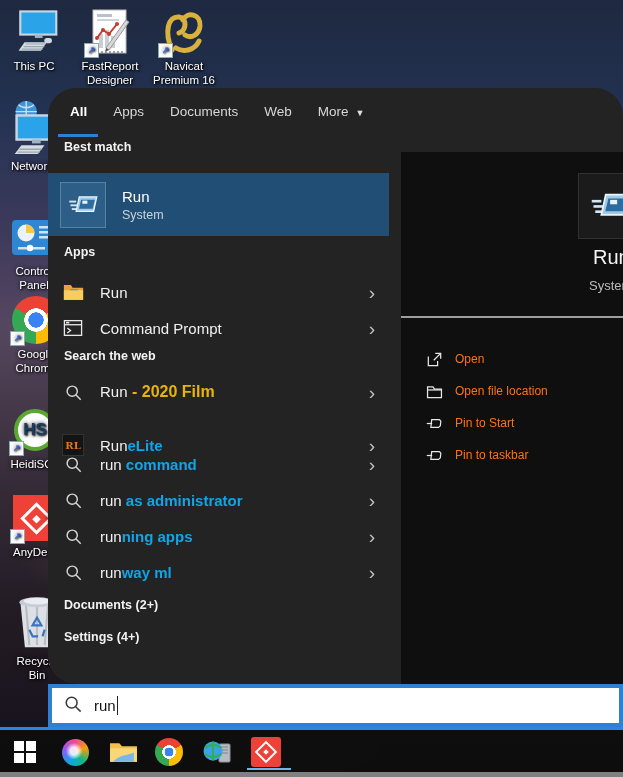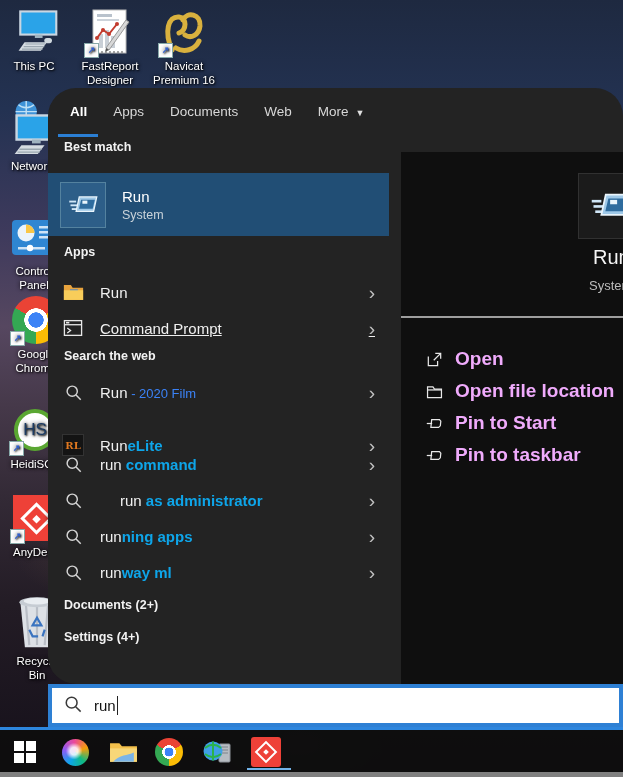"Command Prompt" div.row { text-decoration: underline -> none }
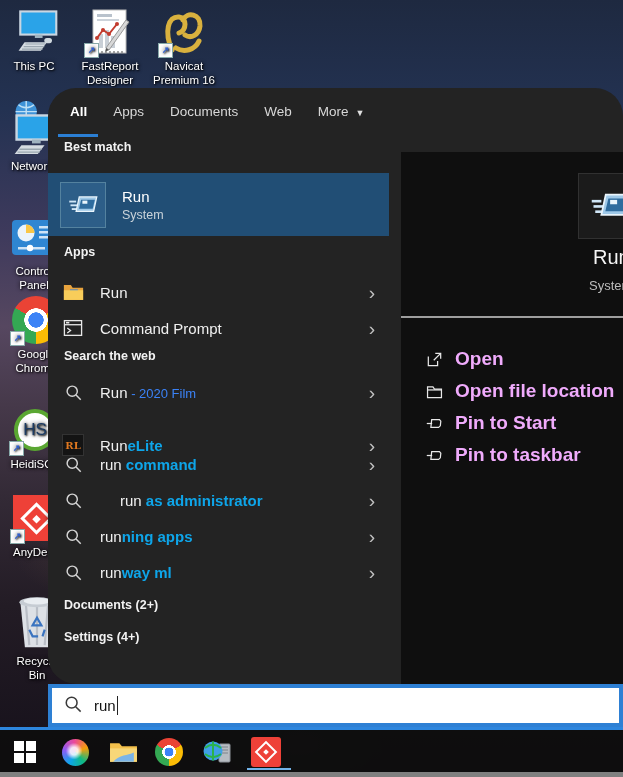"Open" .act .albl { color: #f0abfc -> #f97316; font-size: 19px -> 12px; font-weight: bold -> none }
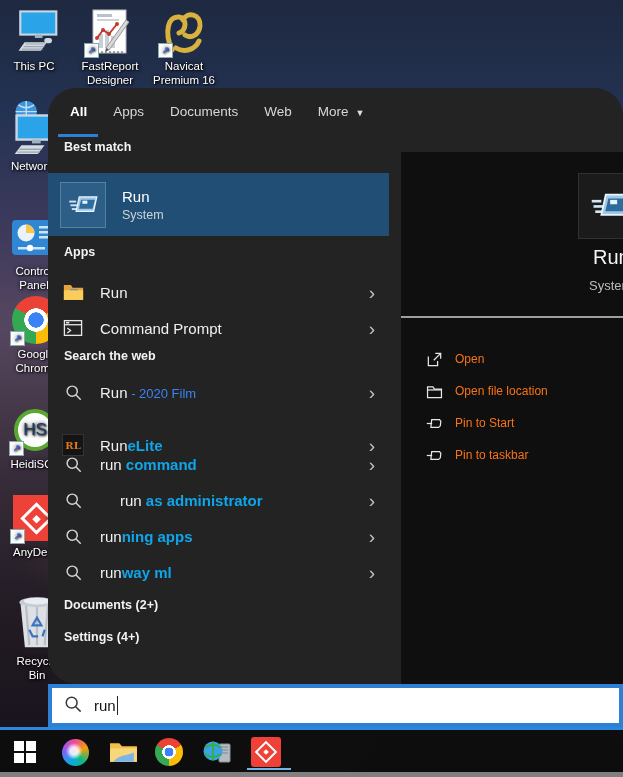"- 2020 Film" .dim-suffix { color: #3b82f6 -> #eab308; font-size: 13px -> 16px; font-weight: none -> bold }
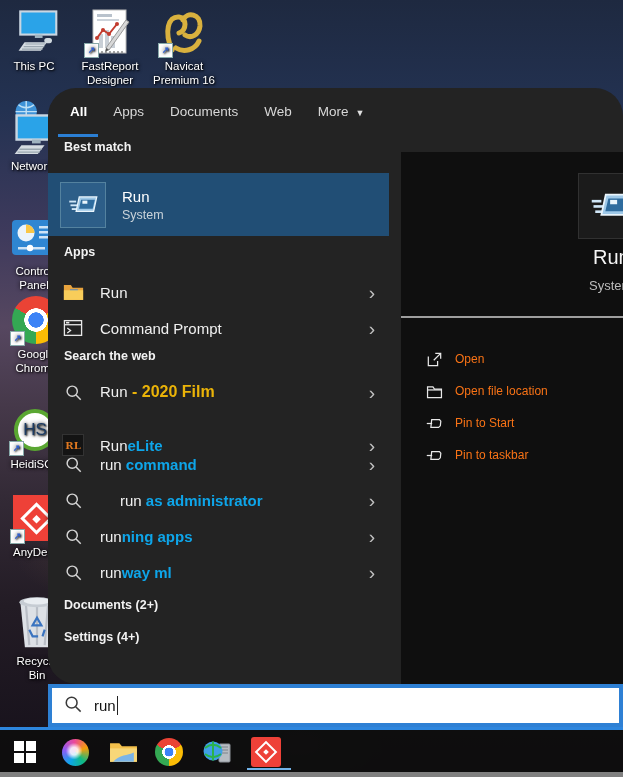"HS" .hs-icon { font-weight: normal -> bold }
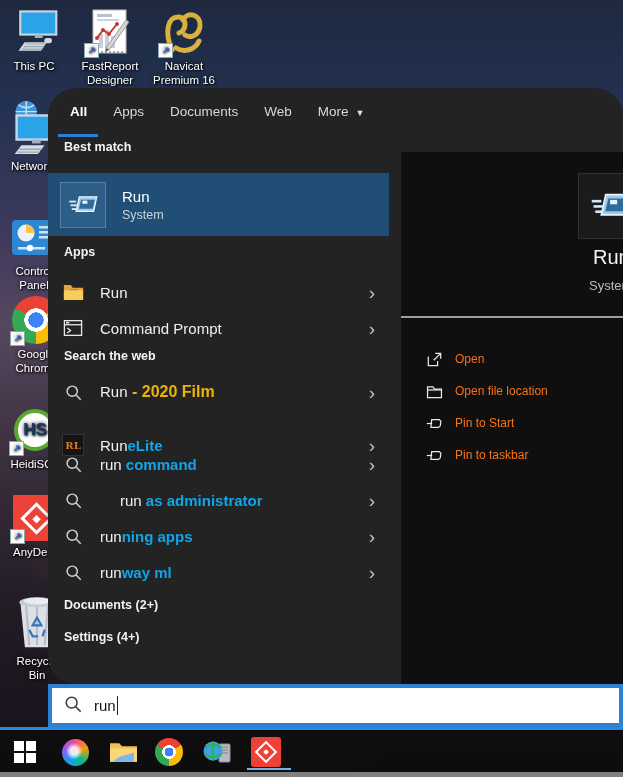"run as administrator" div.row { gap: 20px -> none }
